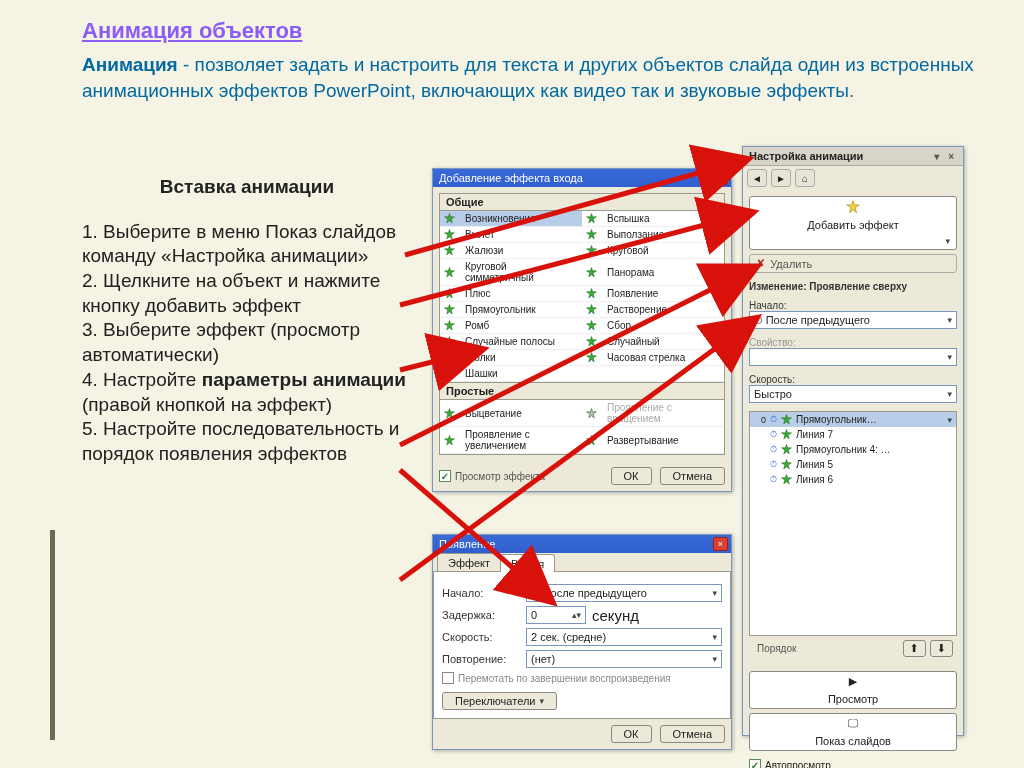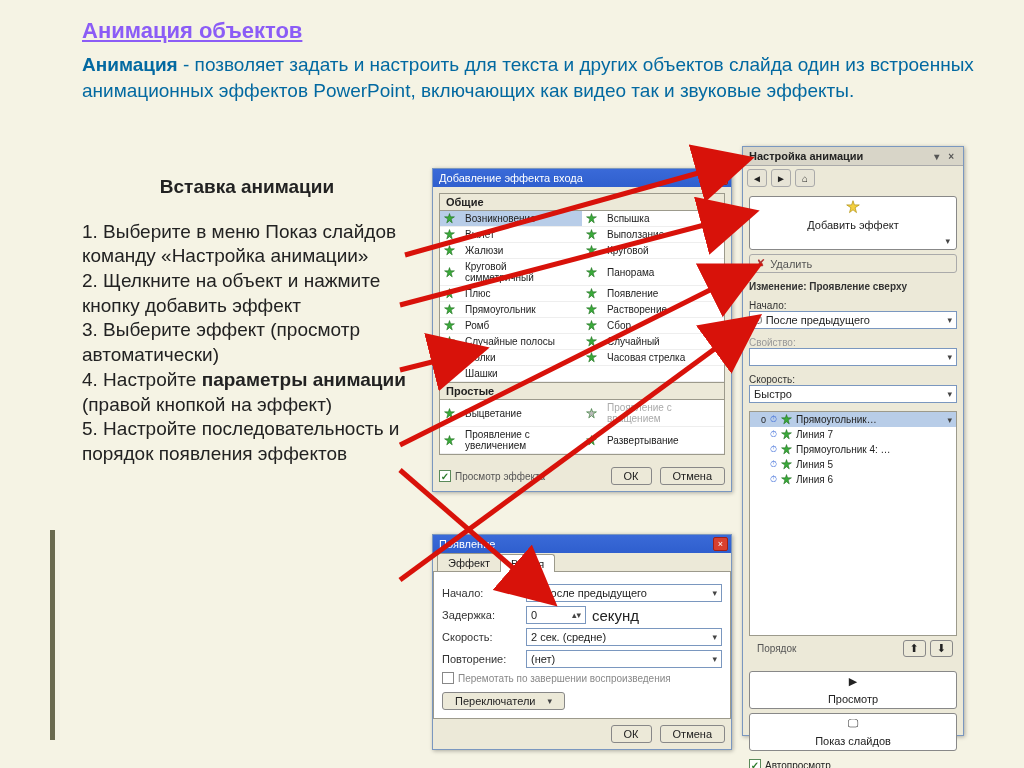"Переключатели" div.btn { gap: 12px -> 4px }
